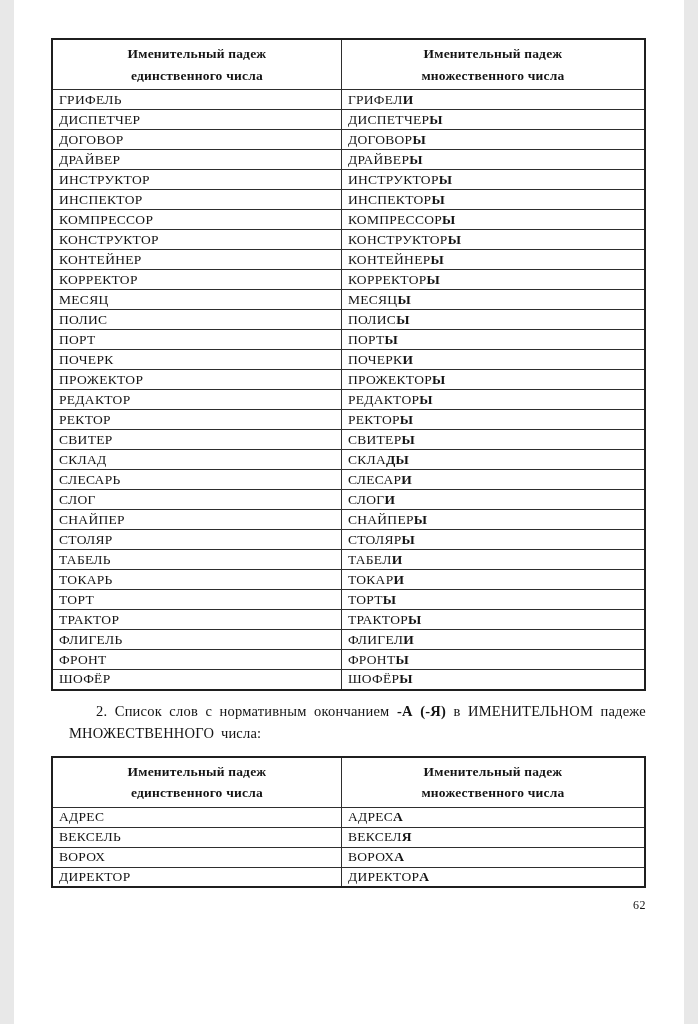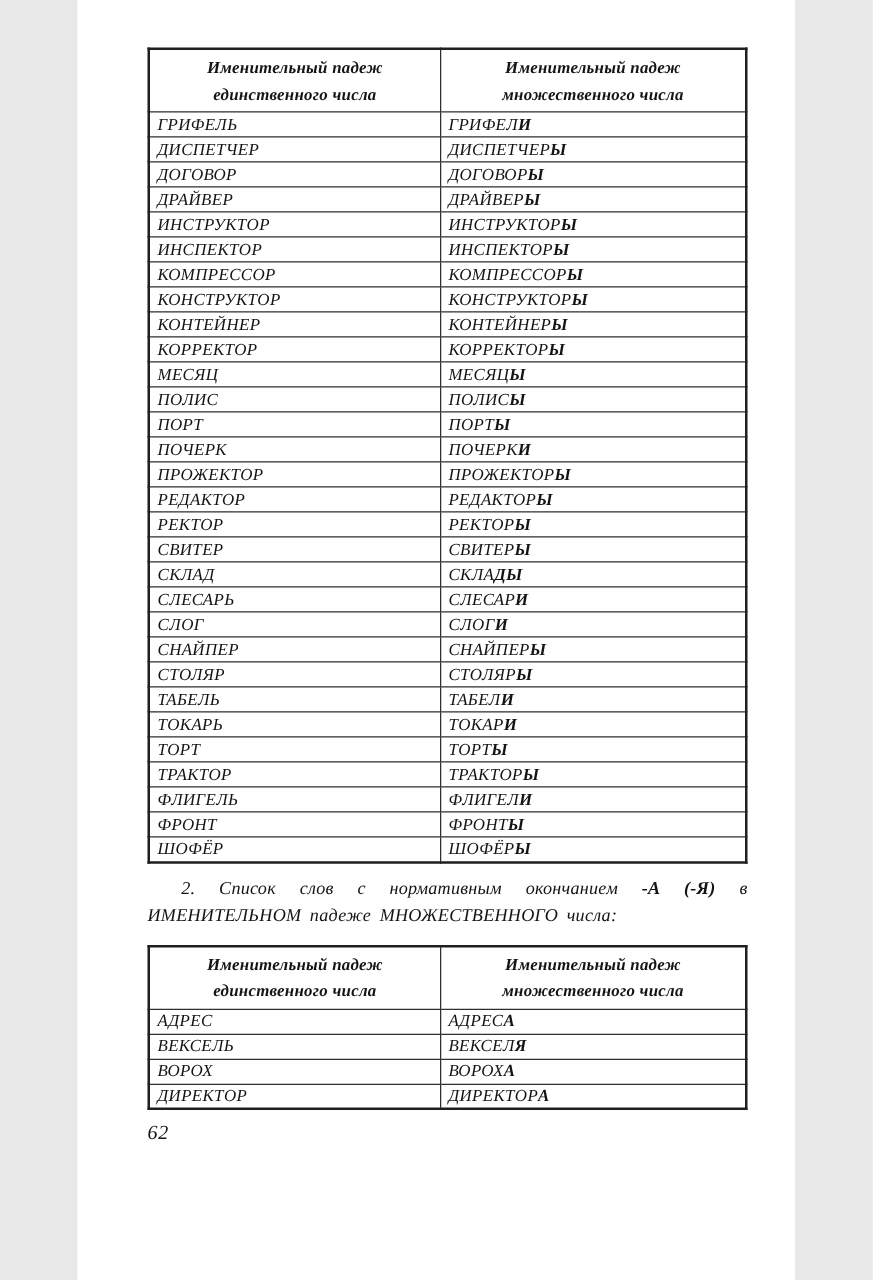"Именительный падеж" .page { font-style: italic -> none; padding: 38px 38px 0 56px -> 38px 38px 0 37px; width: 574px -> 670px }
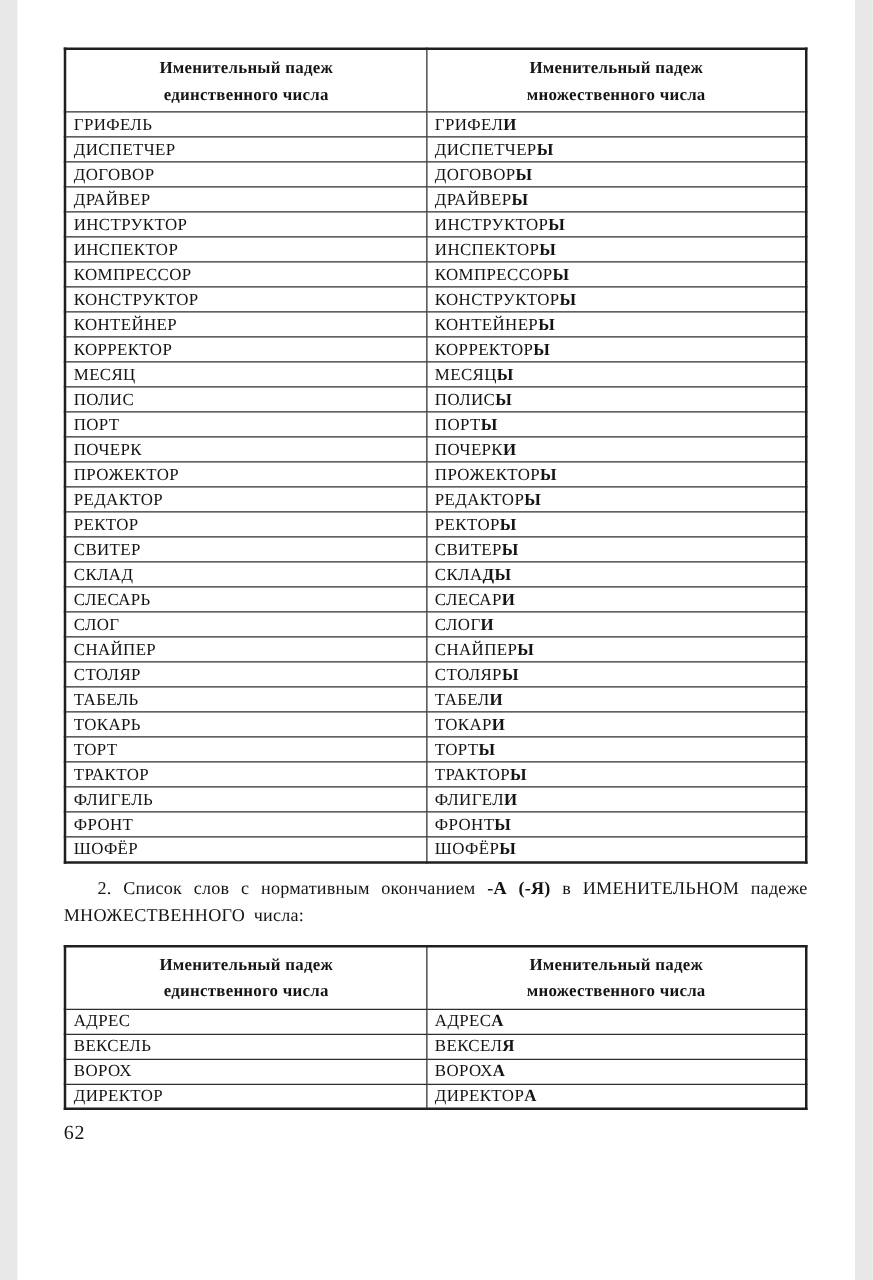"2. Список слов с нормативным" .intro { margin: 9px 0 11px 0 -> 9px 0 11px 18px }
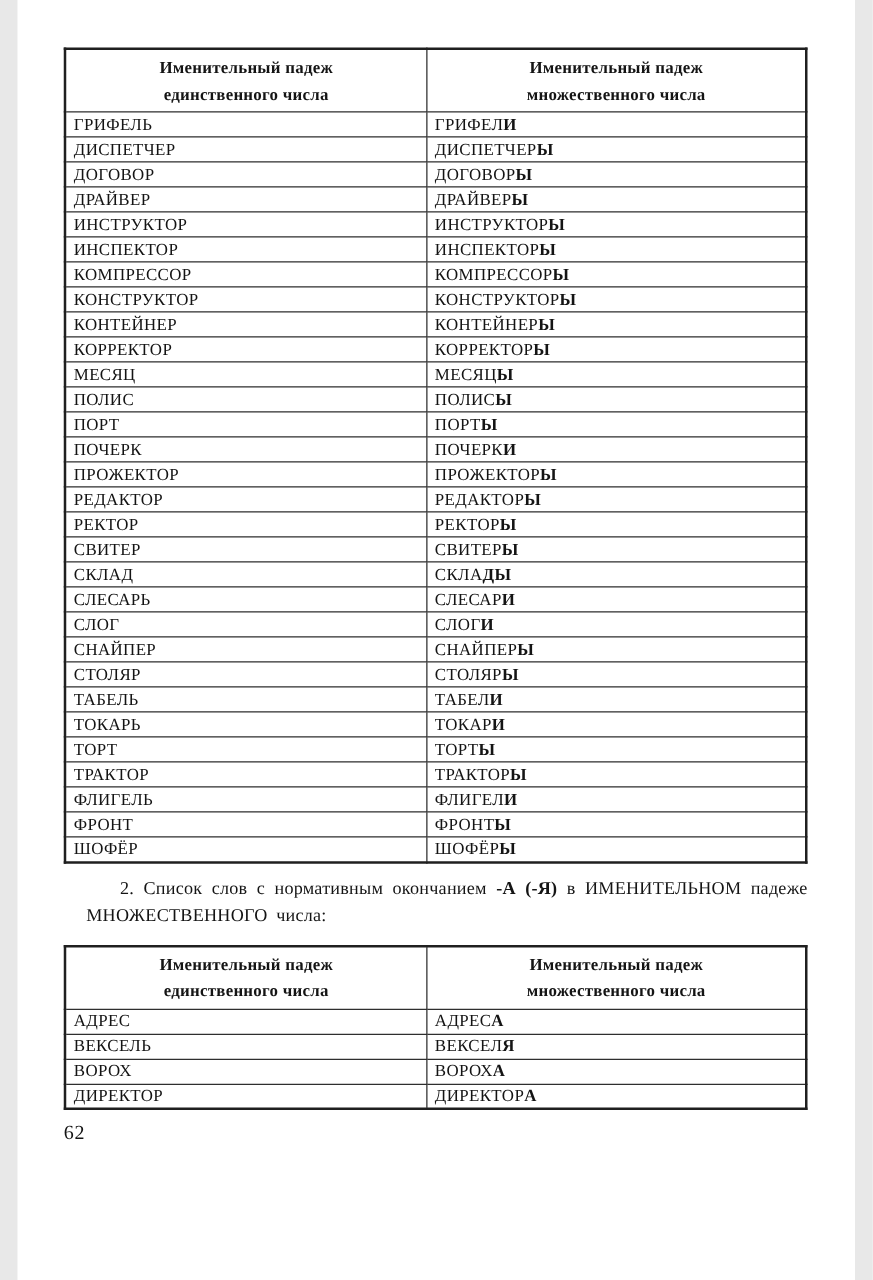"62" .page-number { font-size: 16px -> 12px; text-align: left -> right }
